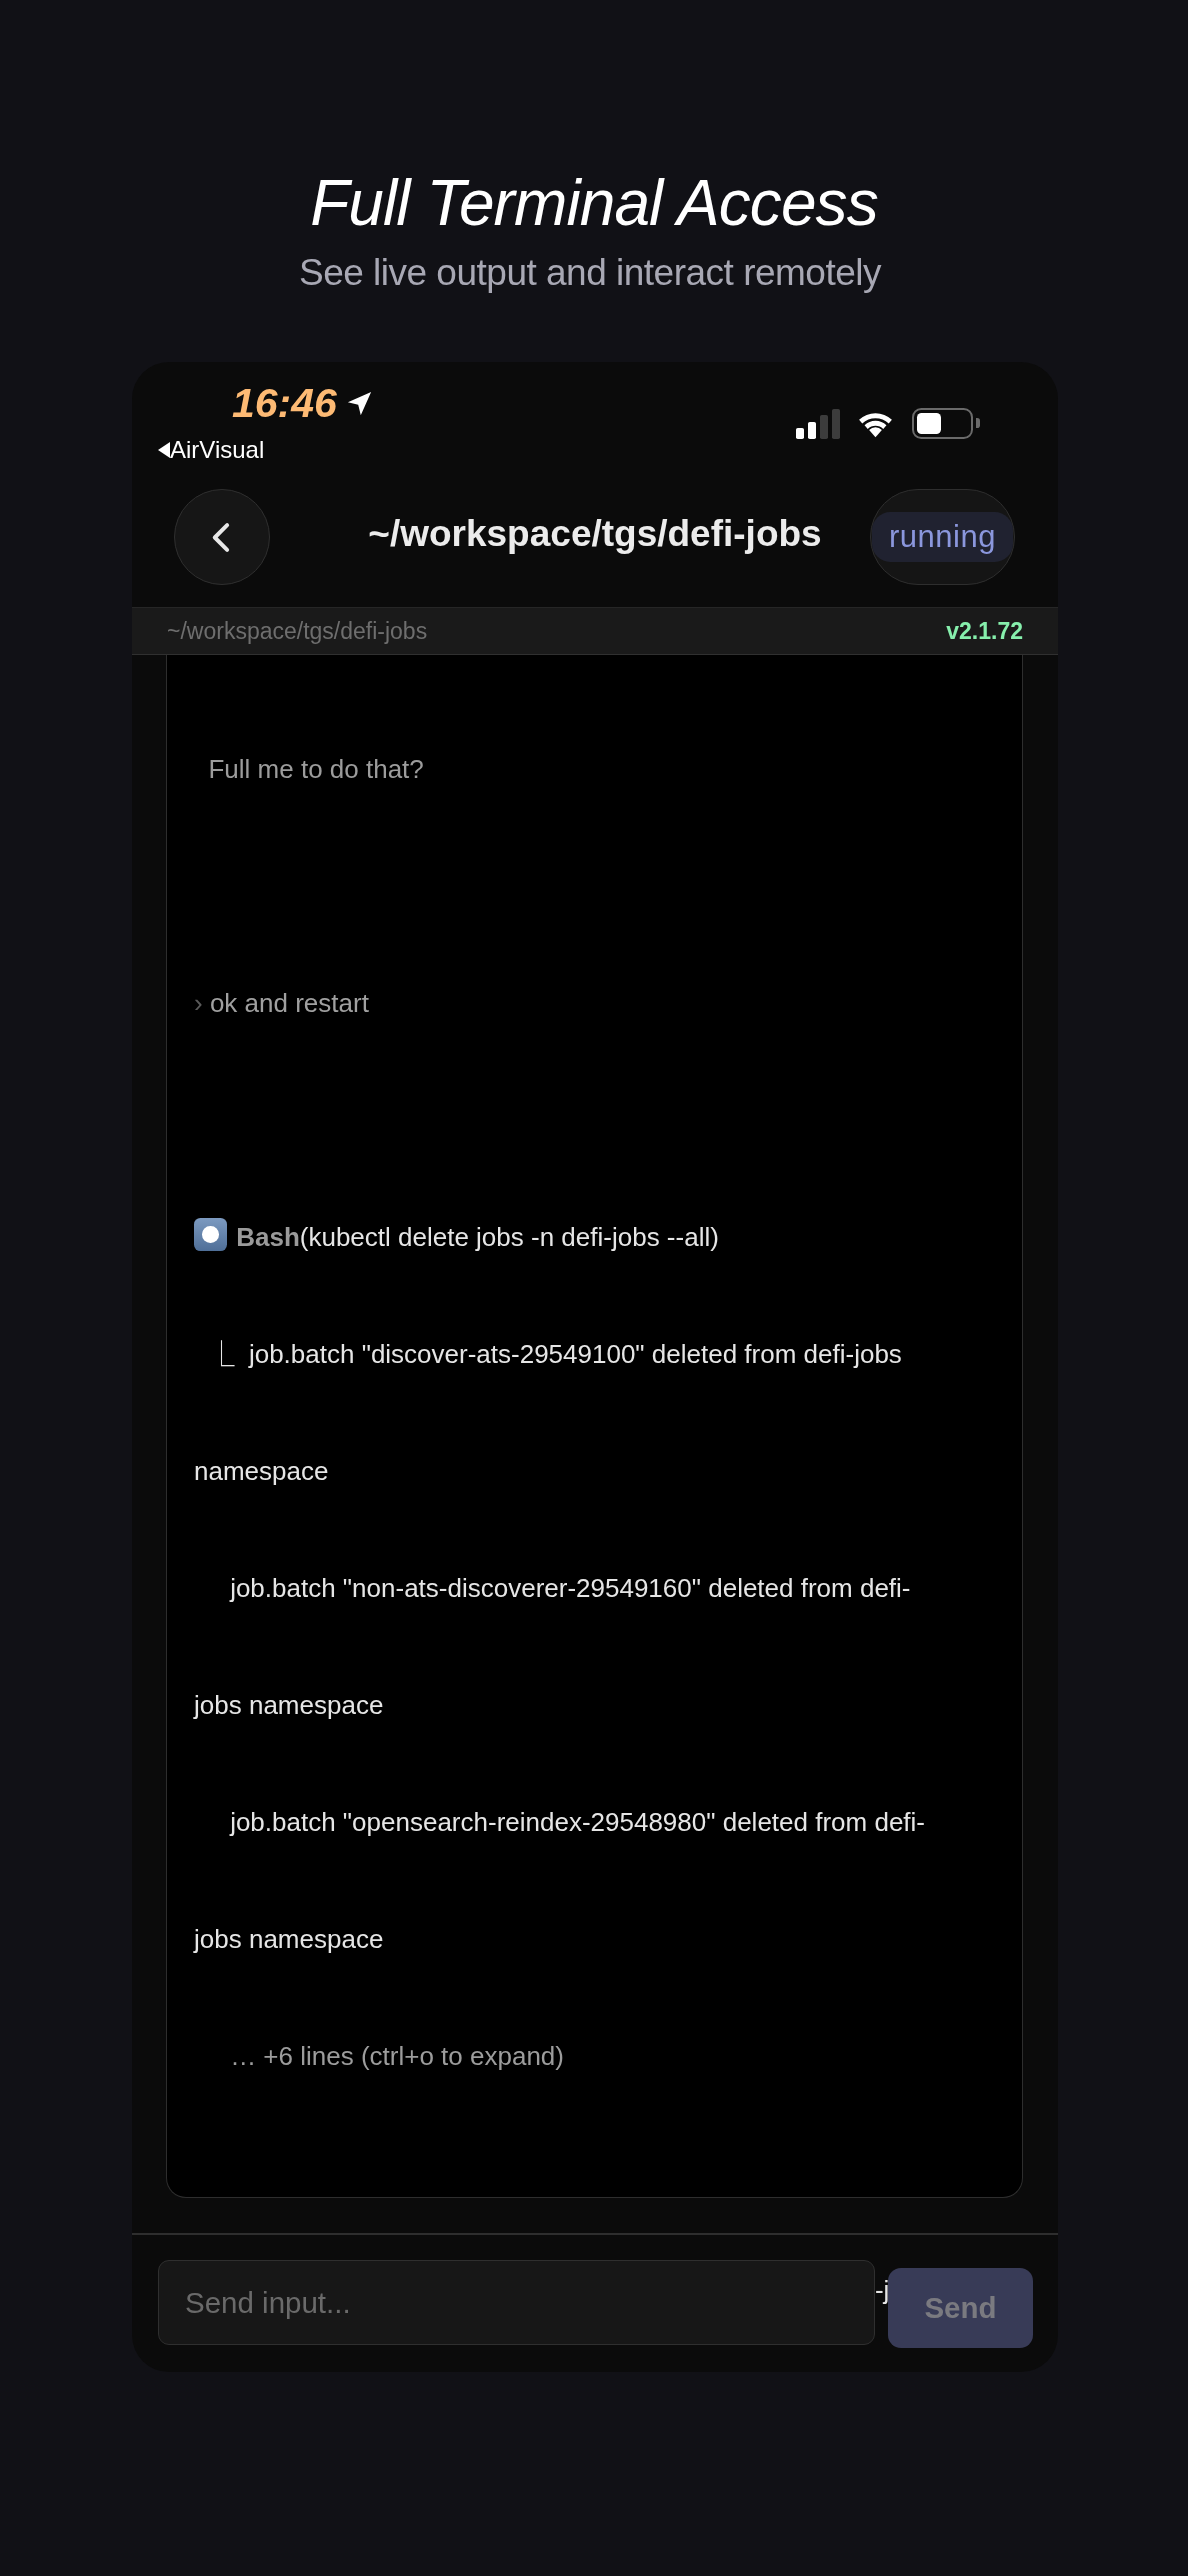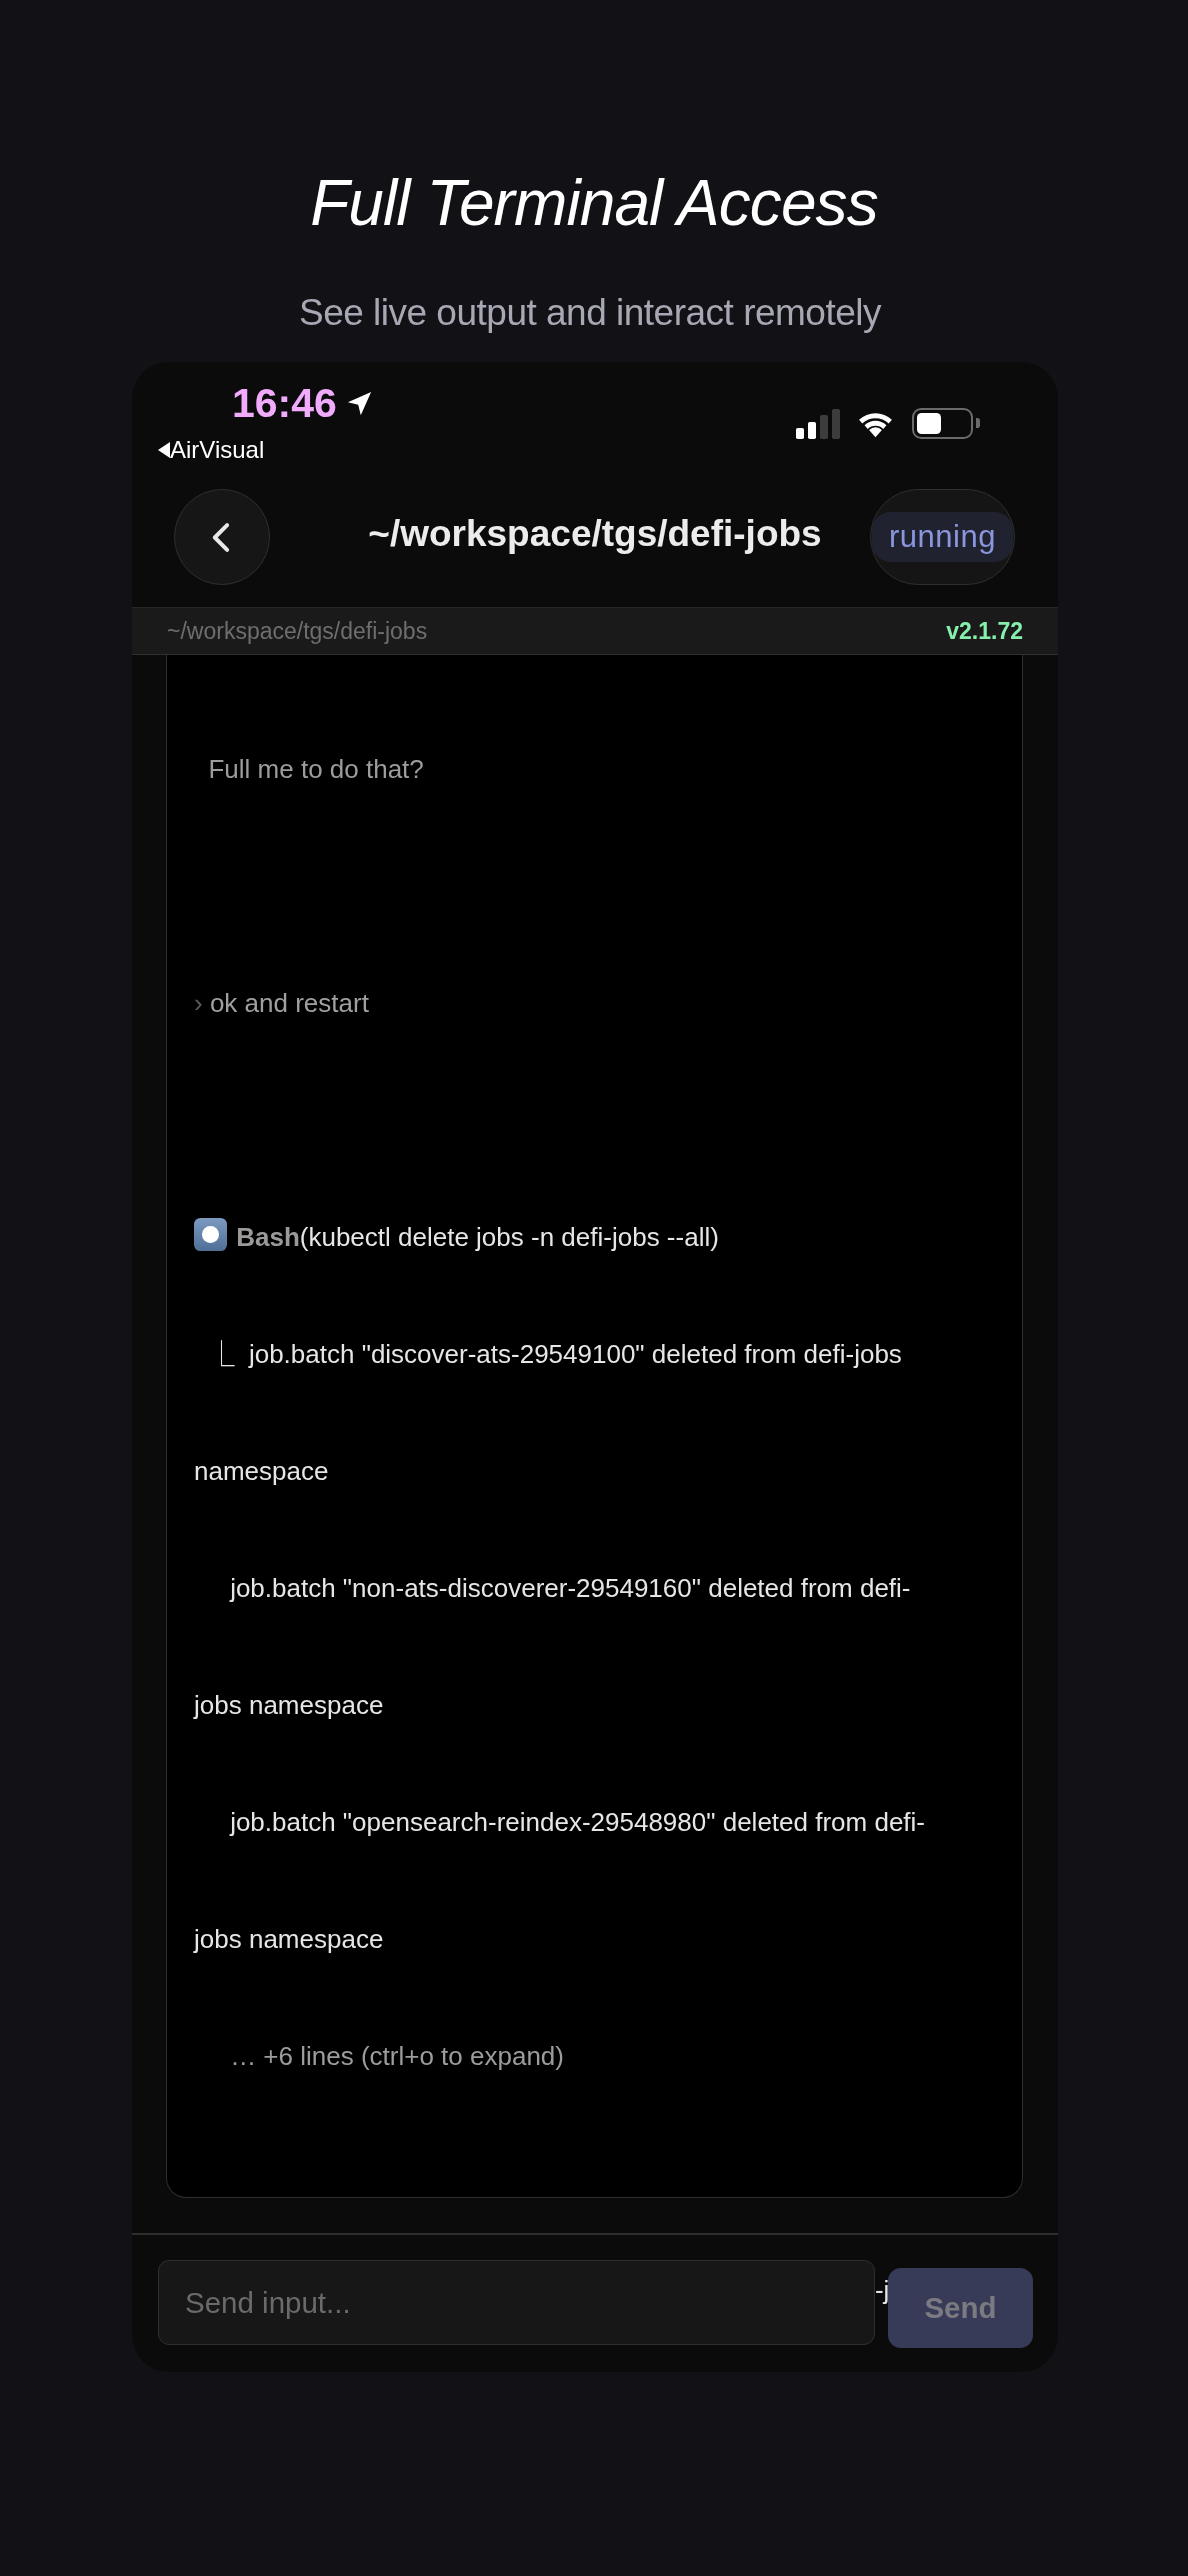"See live output and interact" .hero-sub { margin-top: 40px -> none }
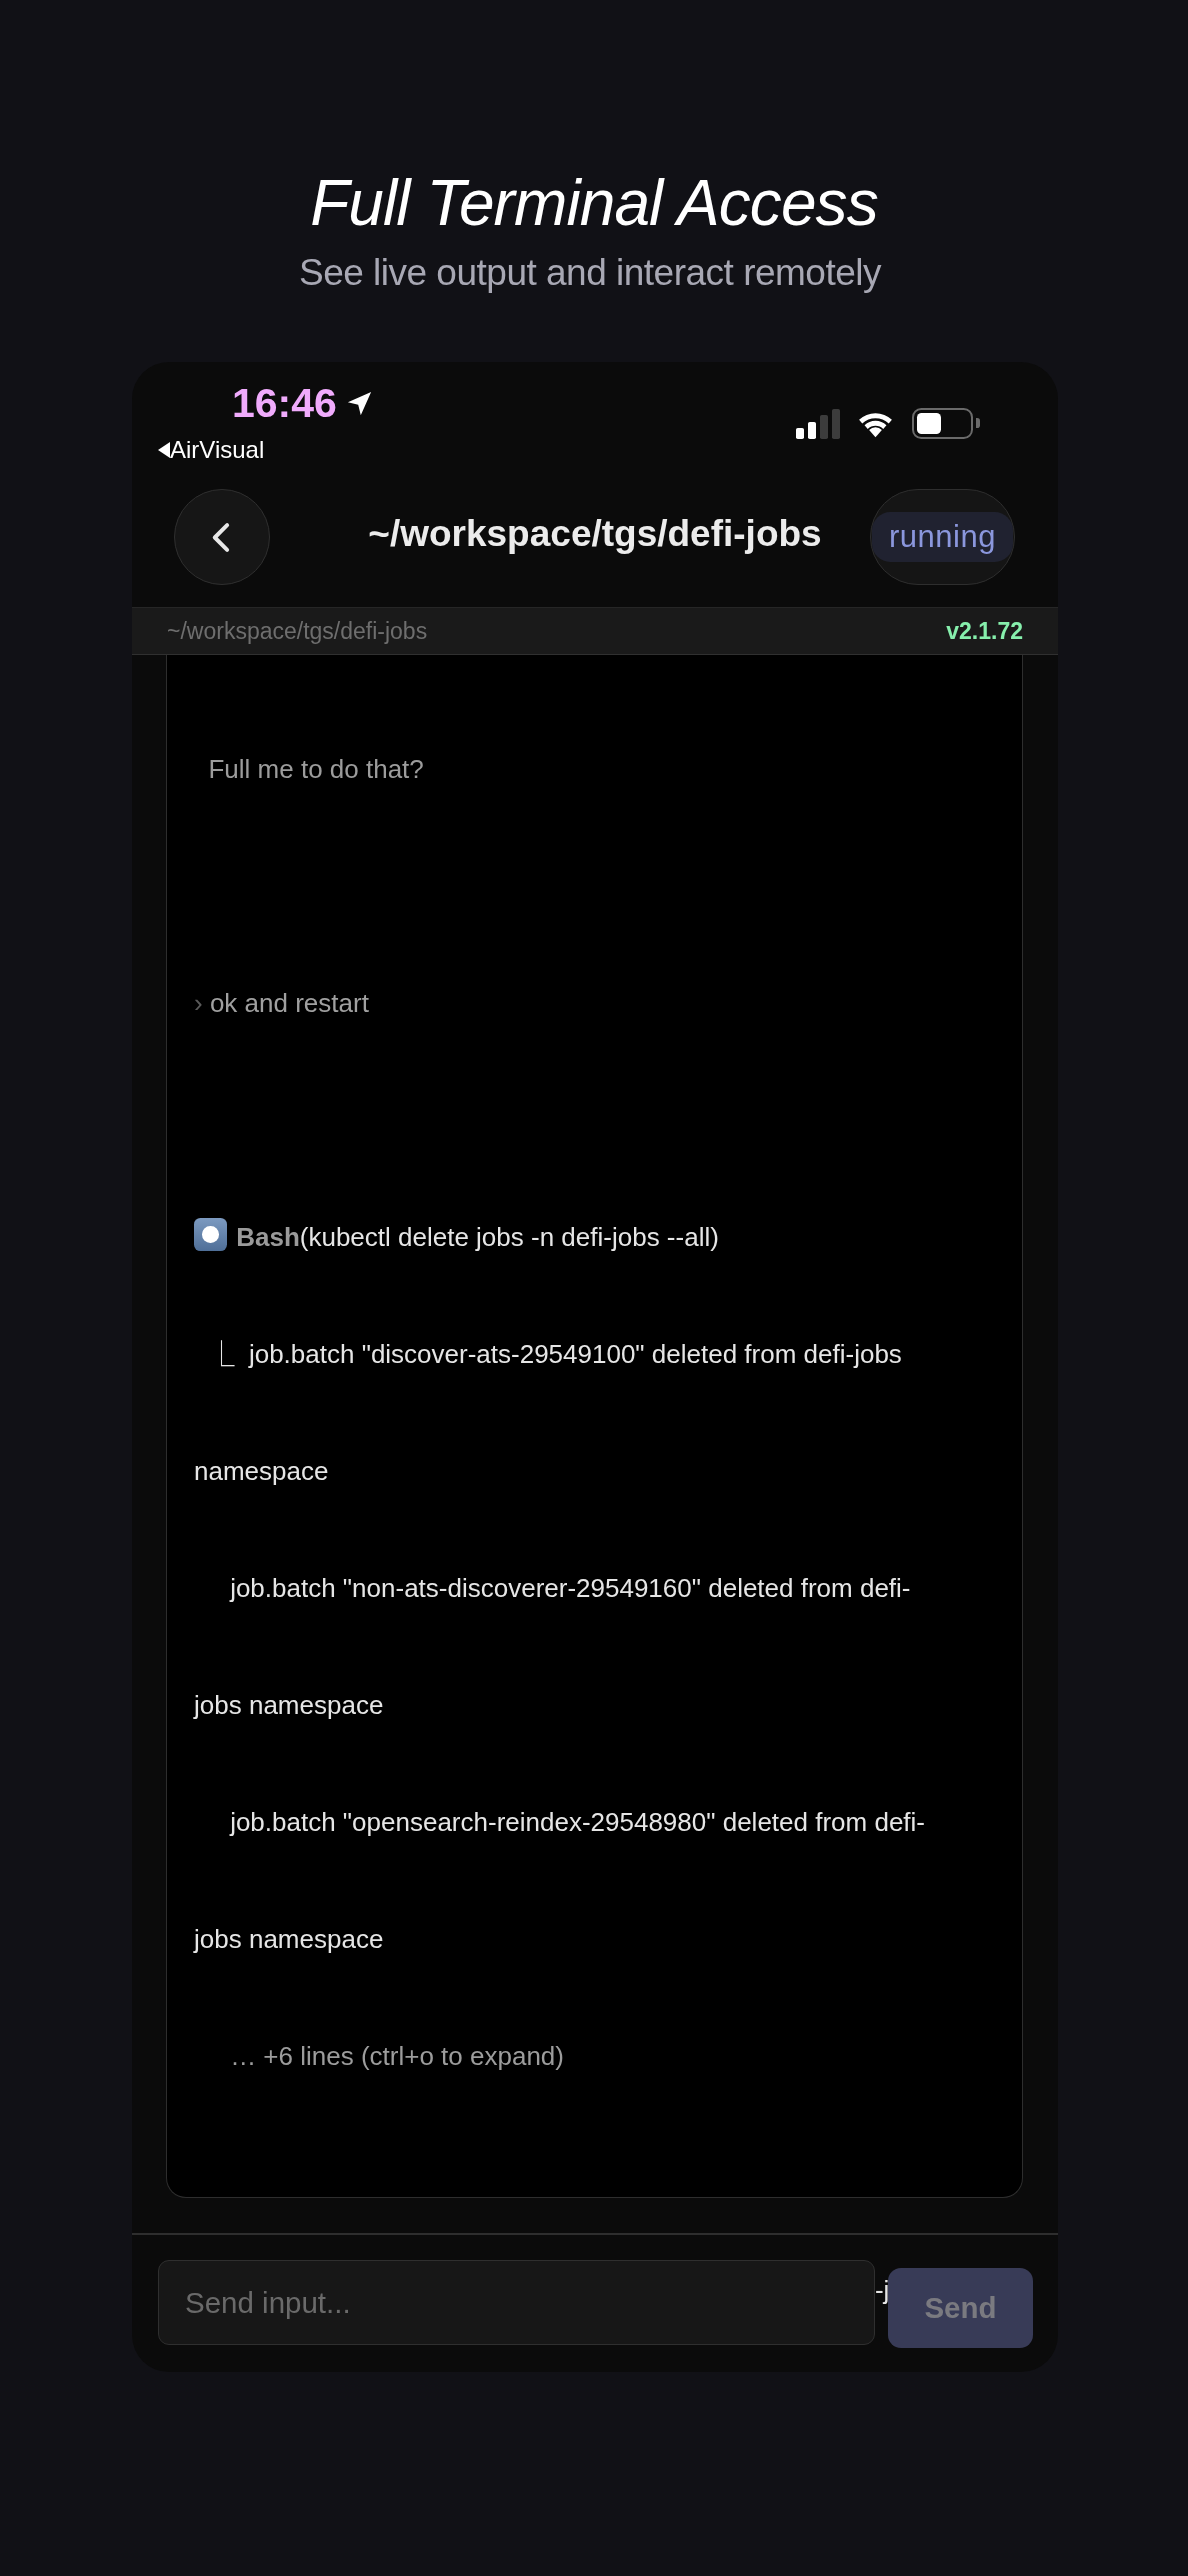"16:46" .status-time { color: #f0abfc -> #fdba74; font-style: none -> italic }
